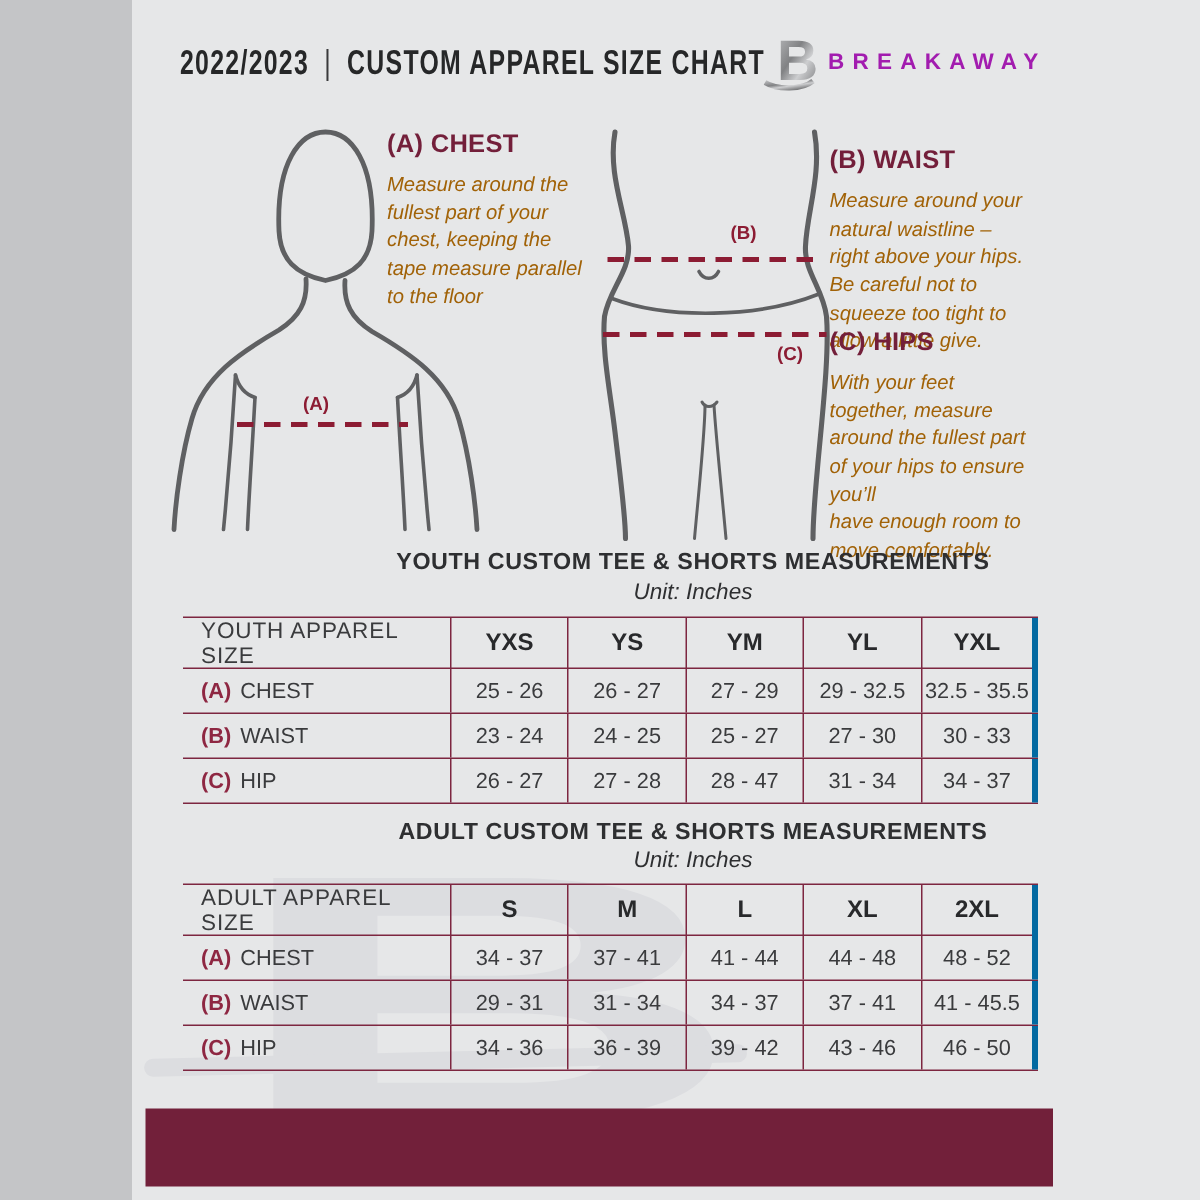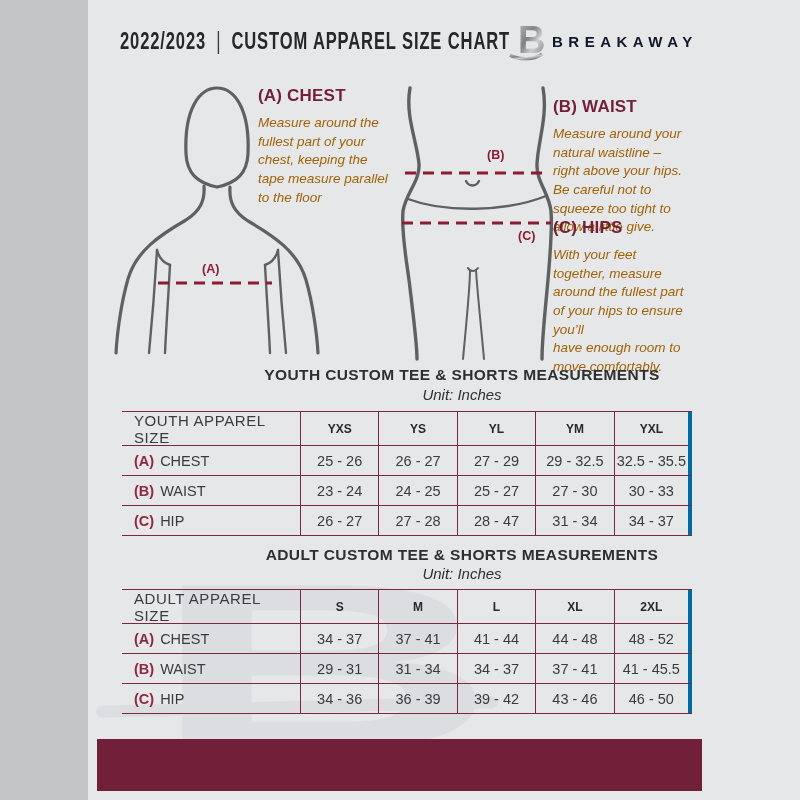"BREAKAWAY" .brand { color: #0f172a -> #a21caf }
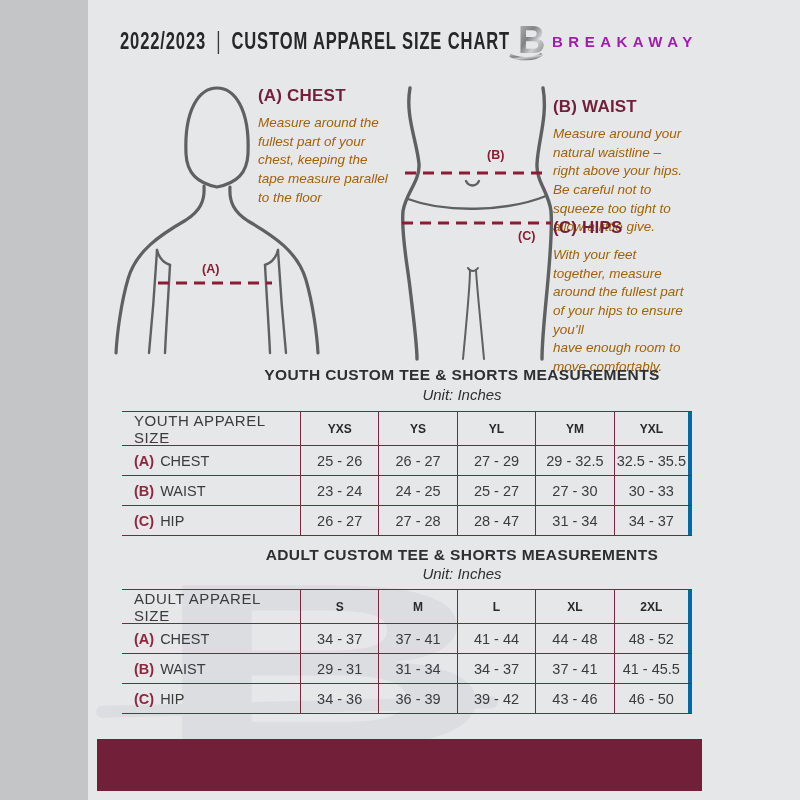"YXS" .tr.head .td.size { font-size: 12px -> 16px }
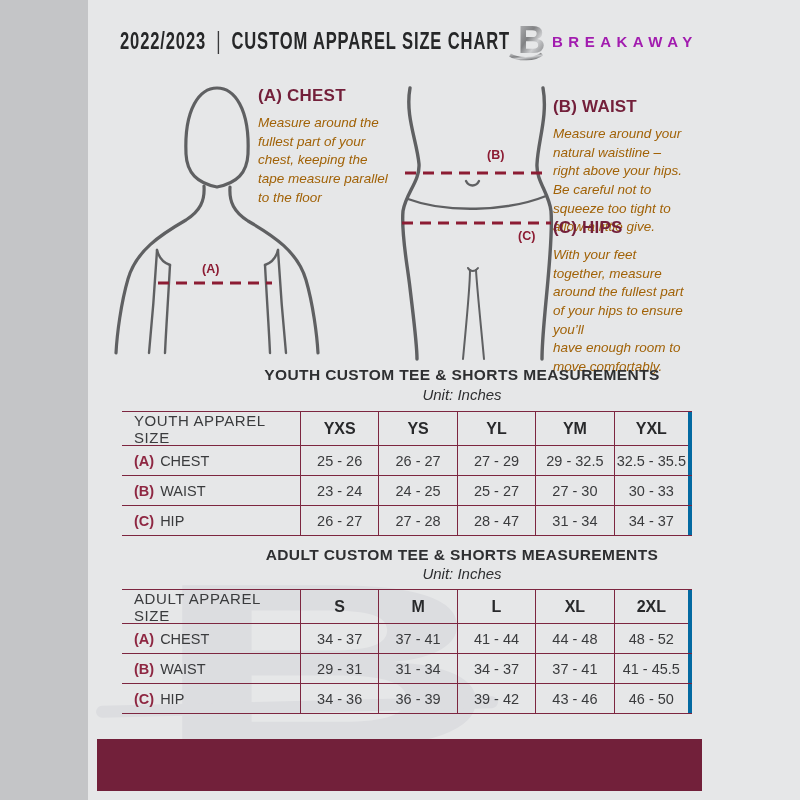"YL" div.td { order: before "YM" -> after "YM" }
